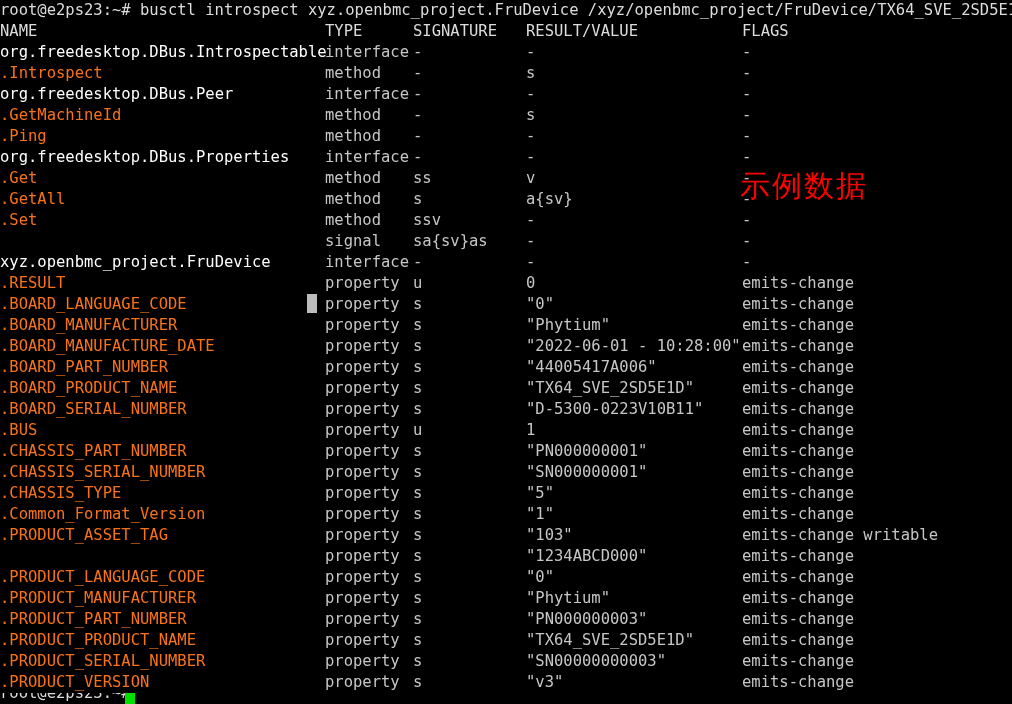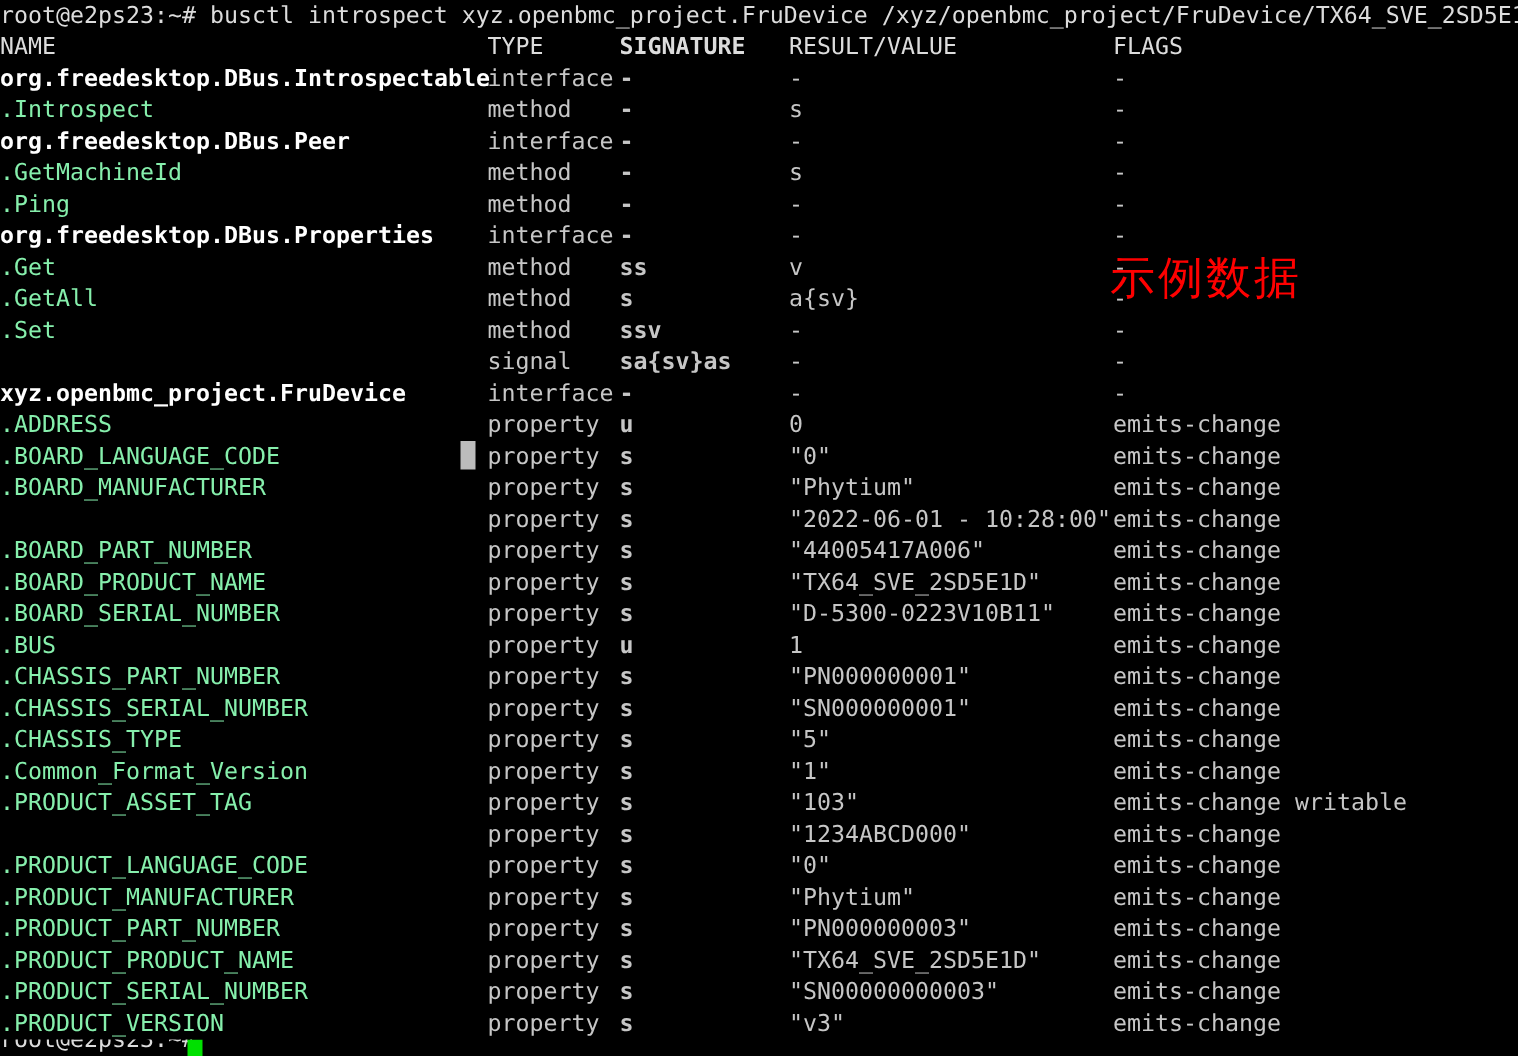"SIGNATURE" .c-sig { font-weight: bold -> none }
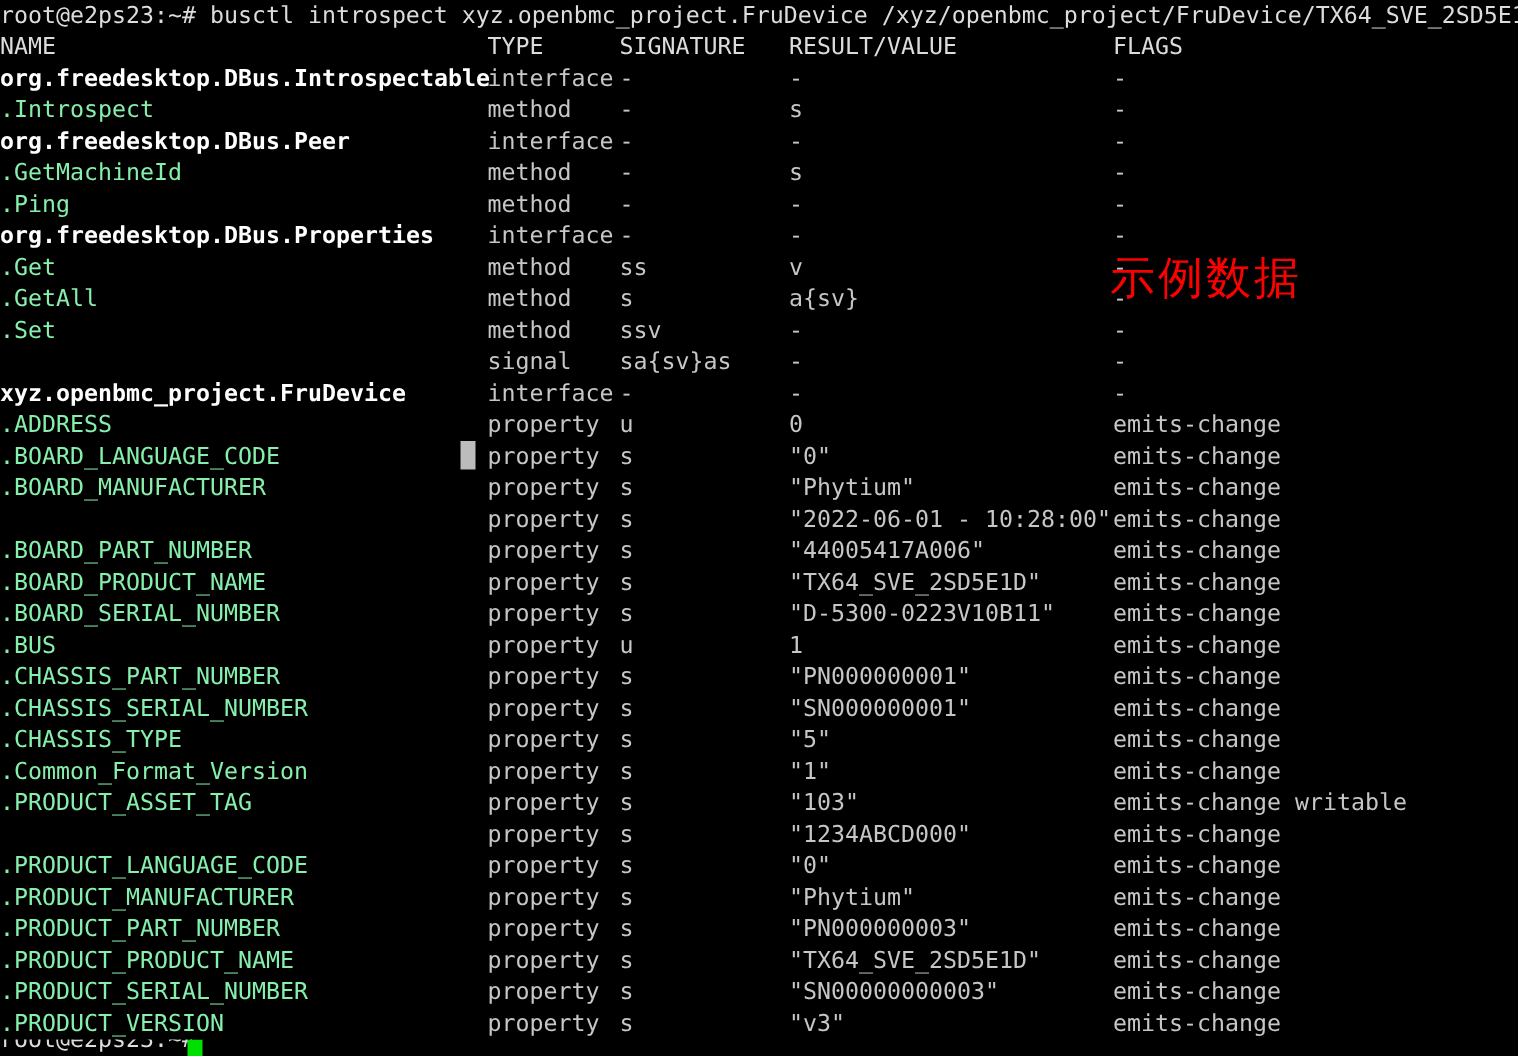"org.freedesktop.DBus.Introspectable" .iface { font-weight: bold -> normal }
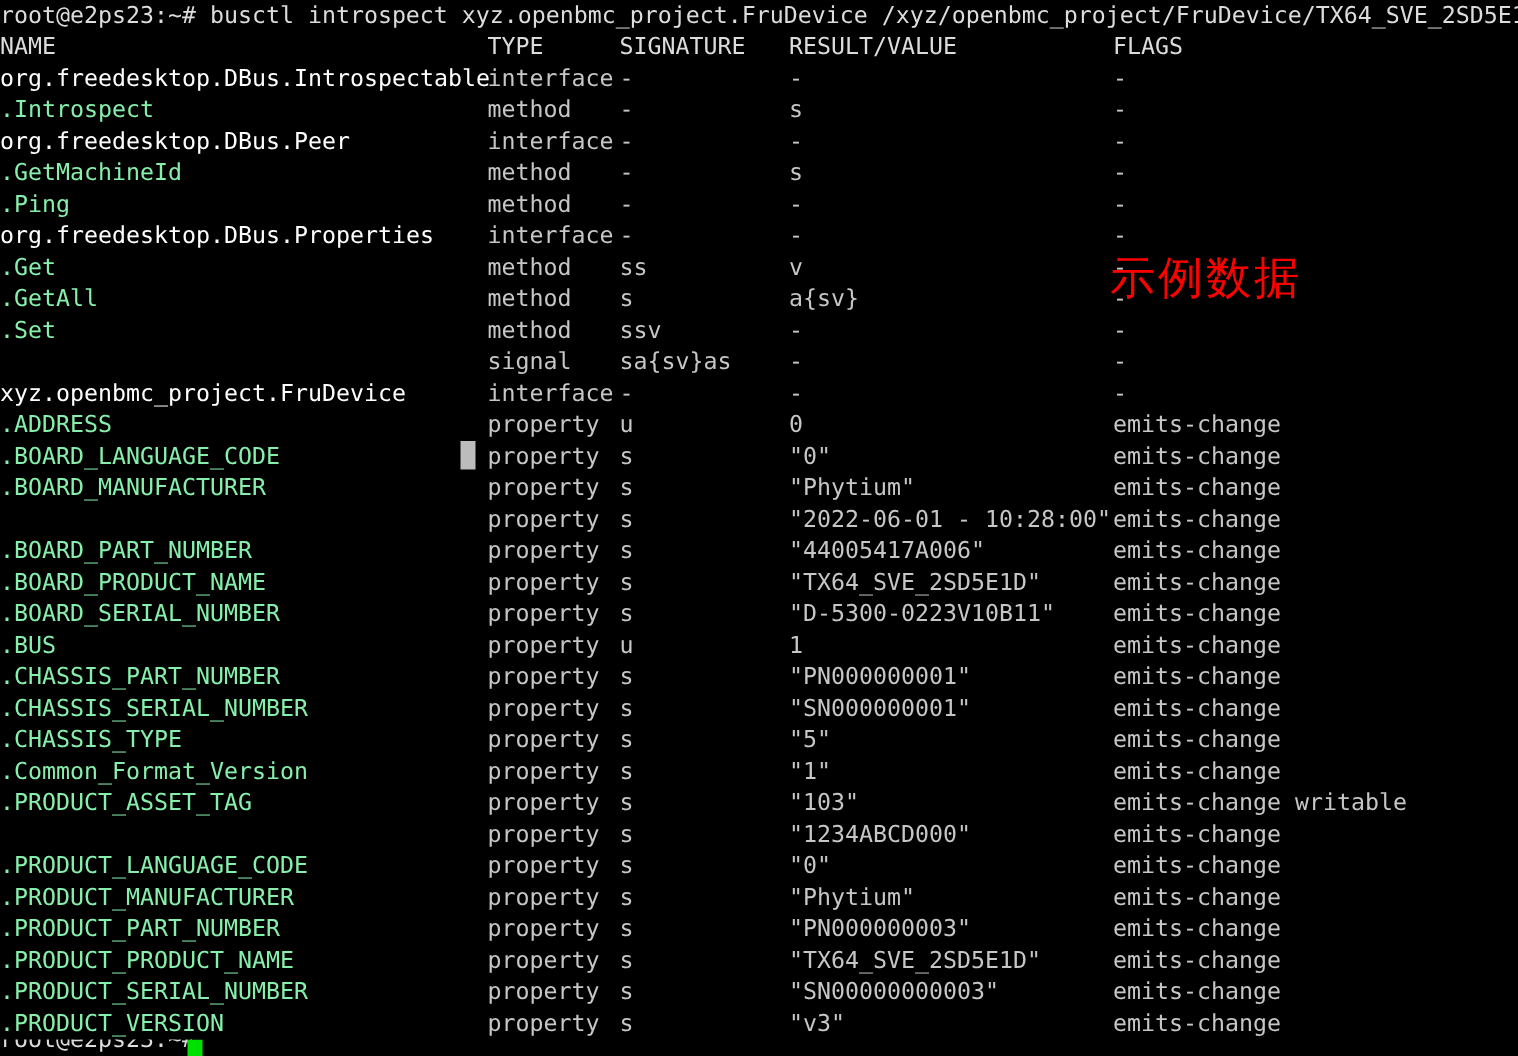".Introspect" .mem { color: #86efac -> #f97316 }
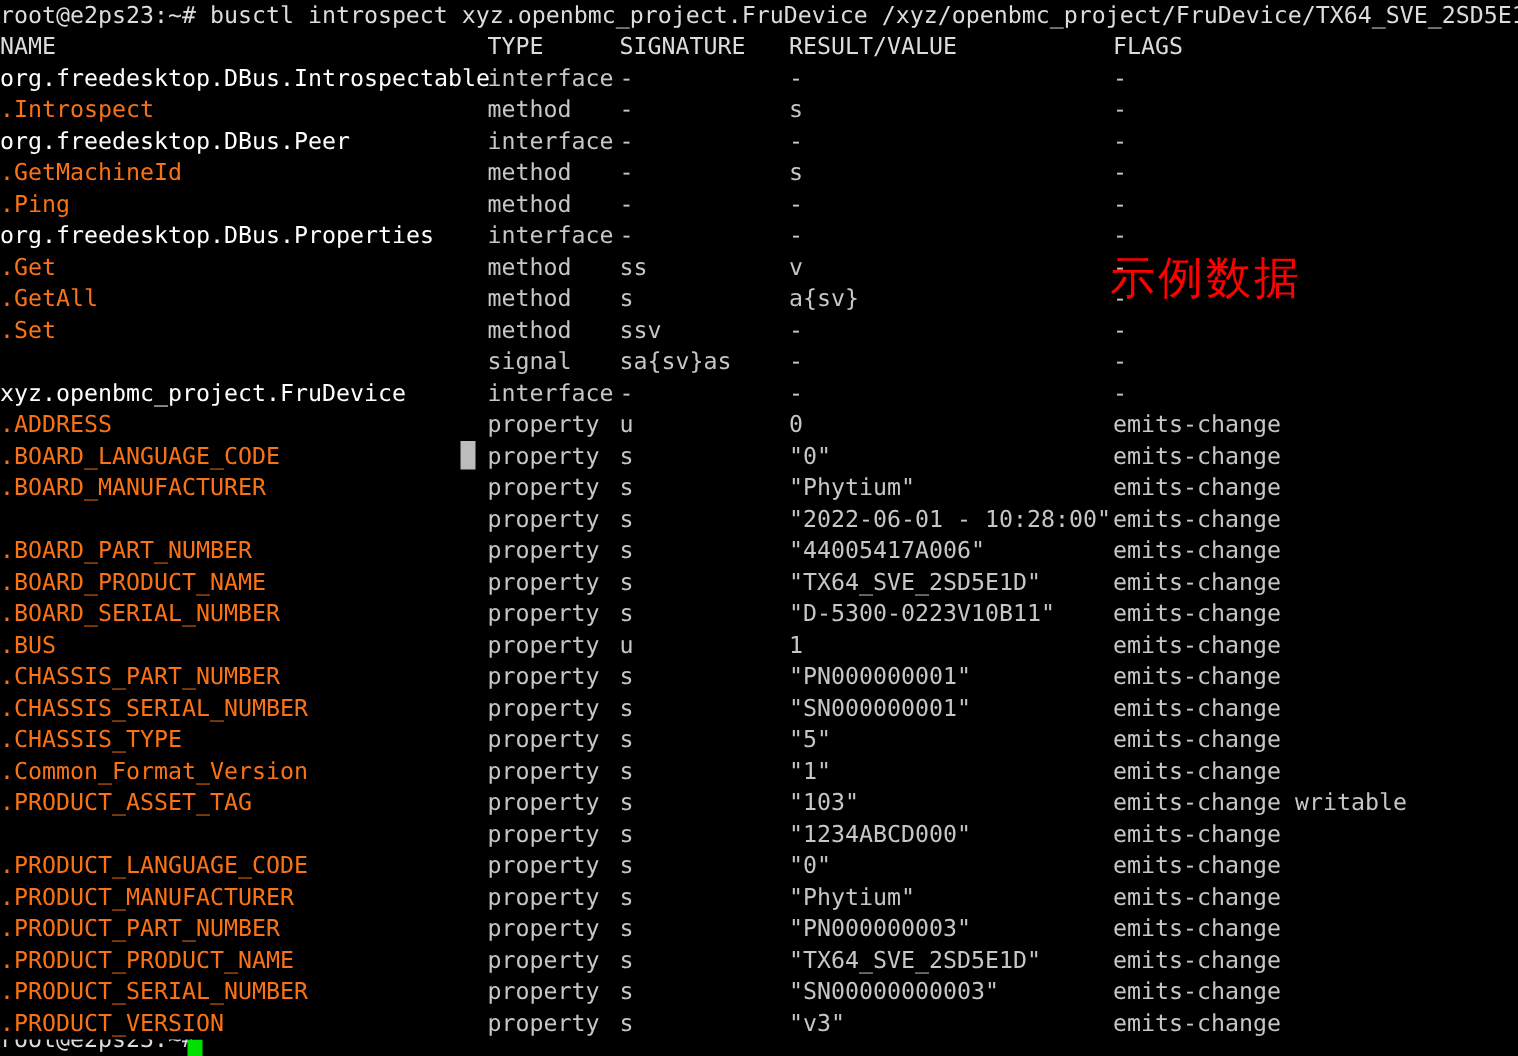".ADDRESS" span.col { text: .ADDRESS -> .RESULT }
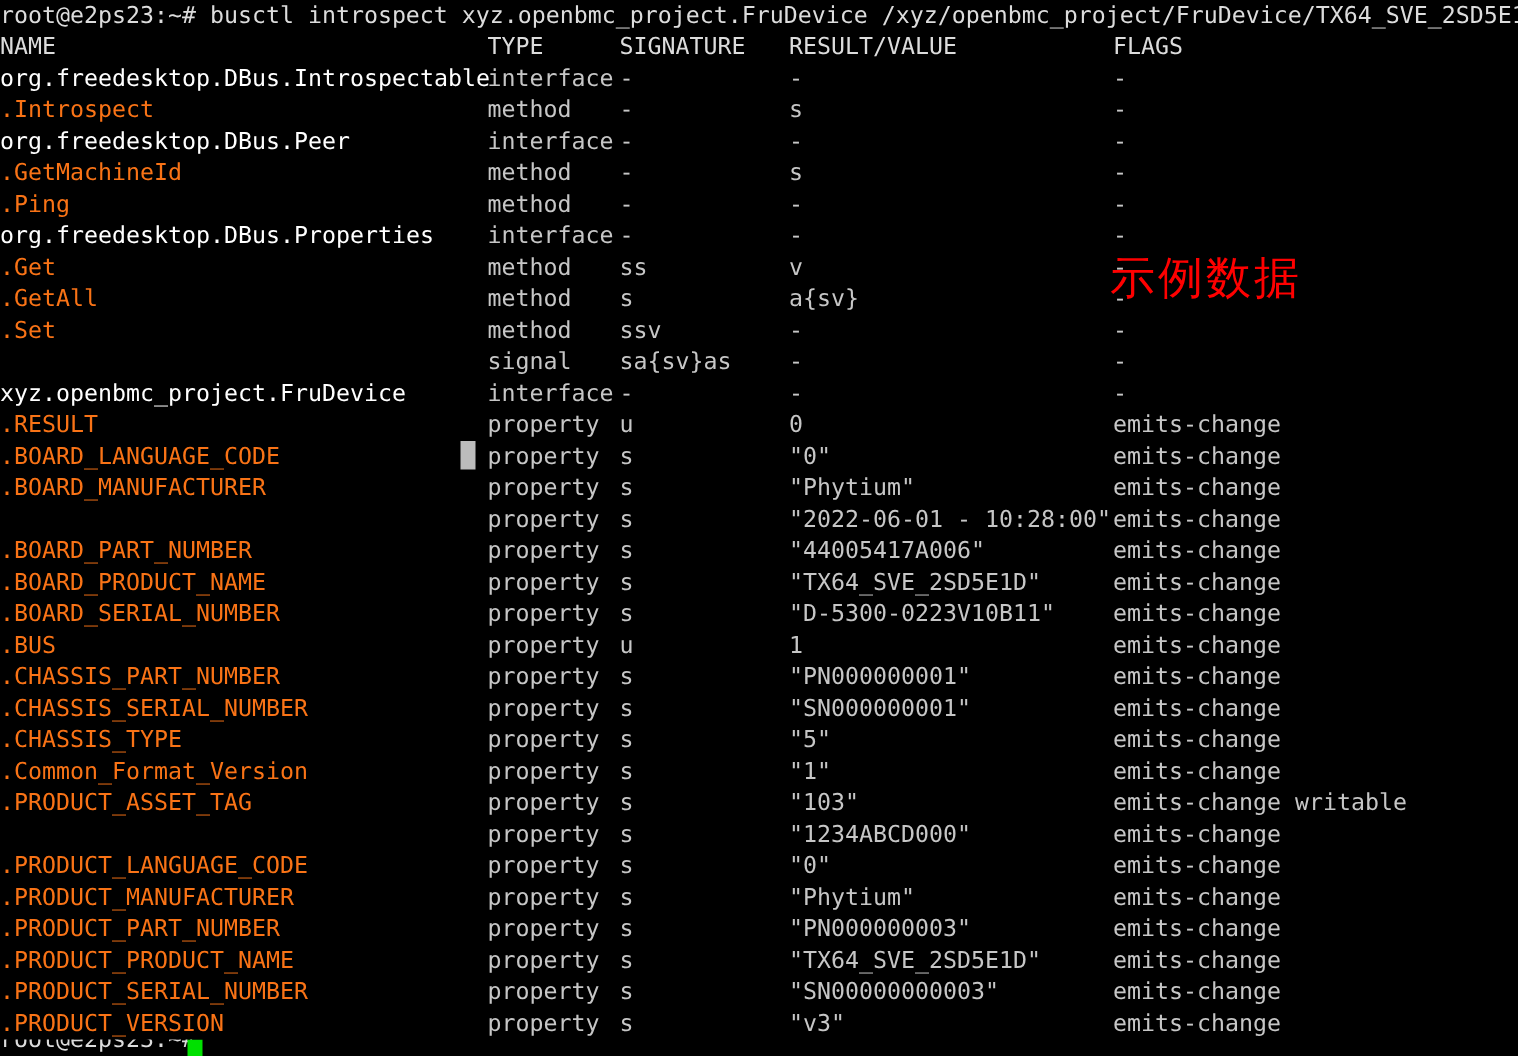".BOARD_MANUFACTURE_DATE" span.col { html: none -> <span>.BOARD_MANUFACTURE_DATE</span> }
